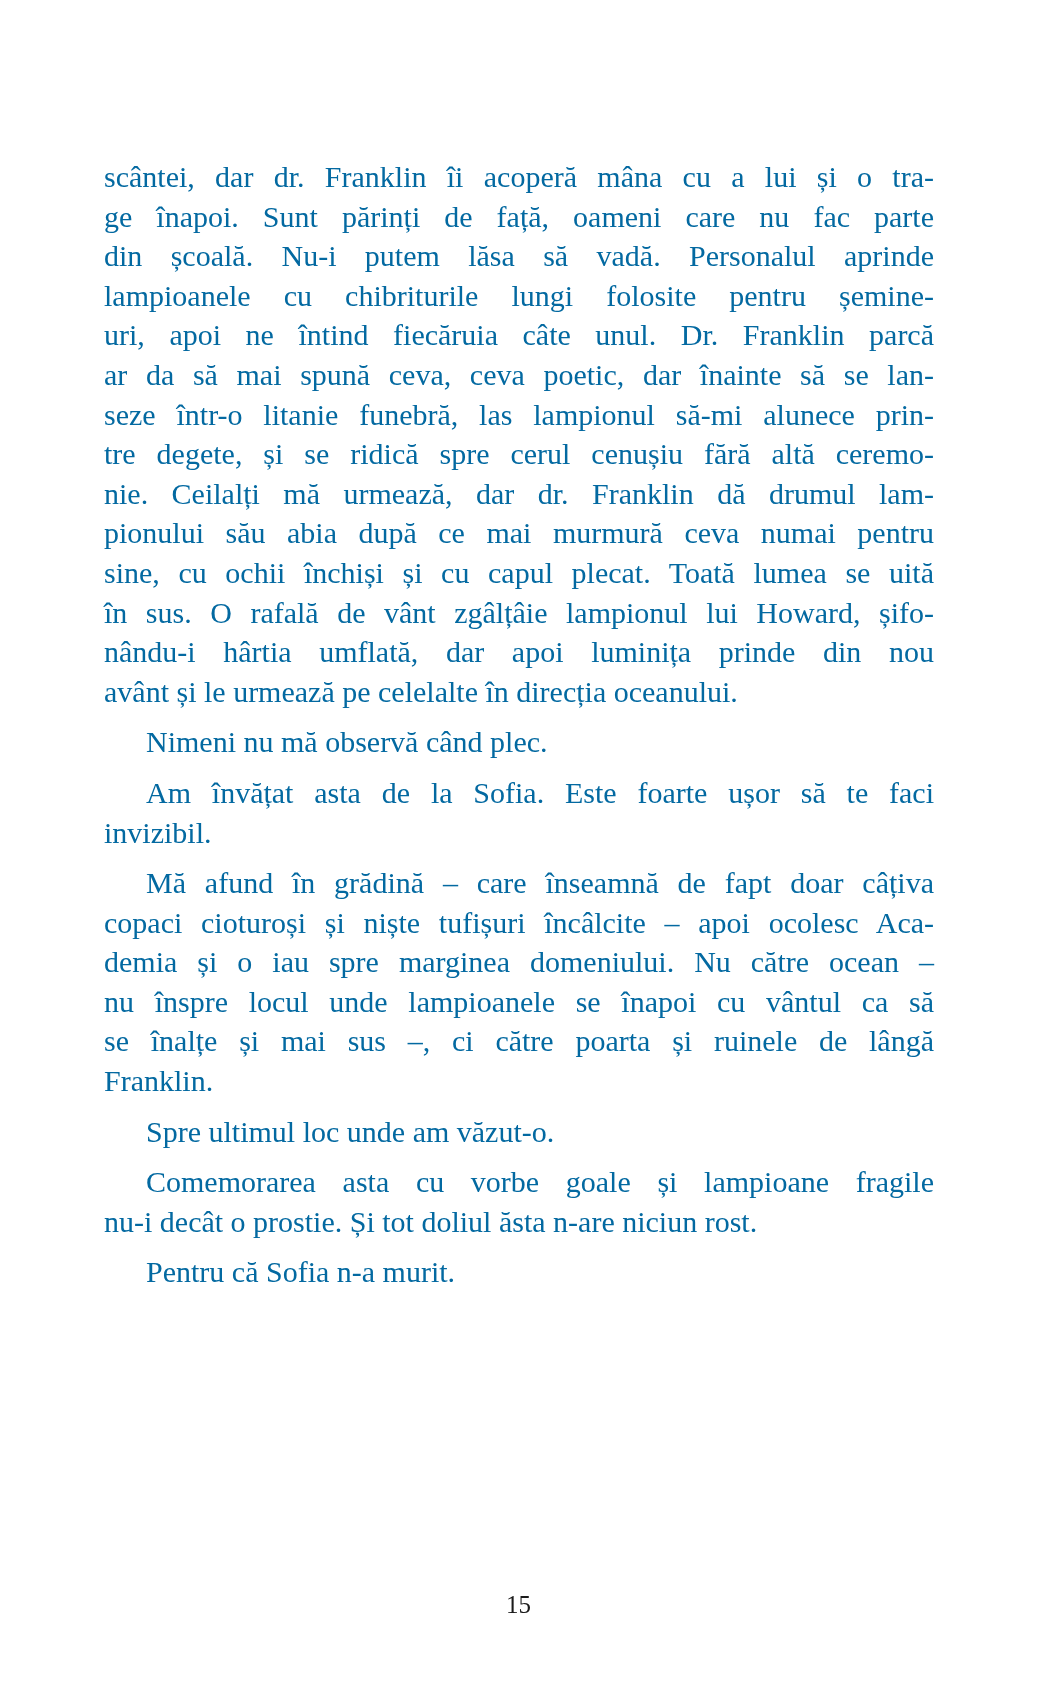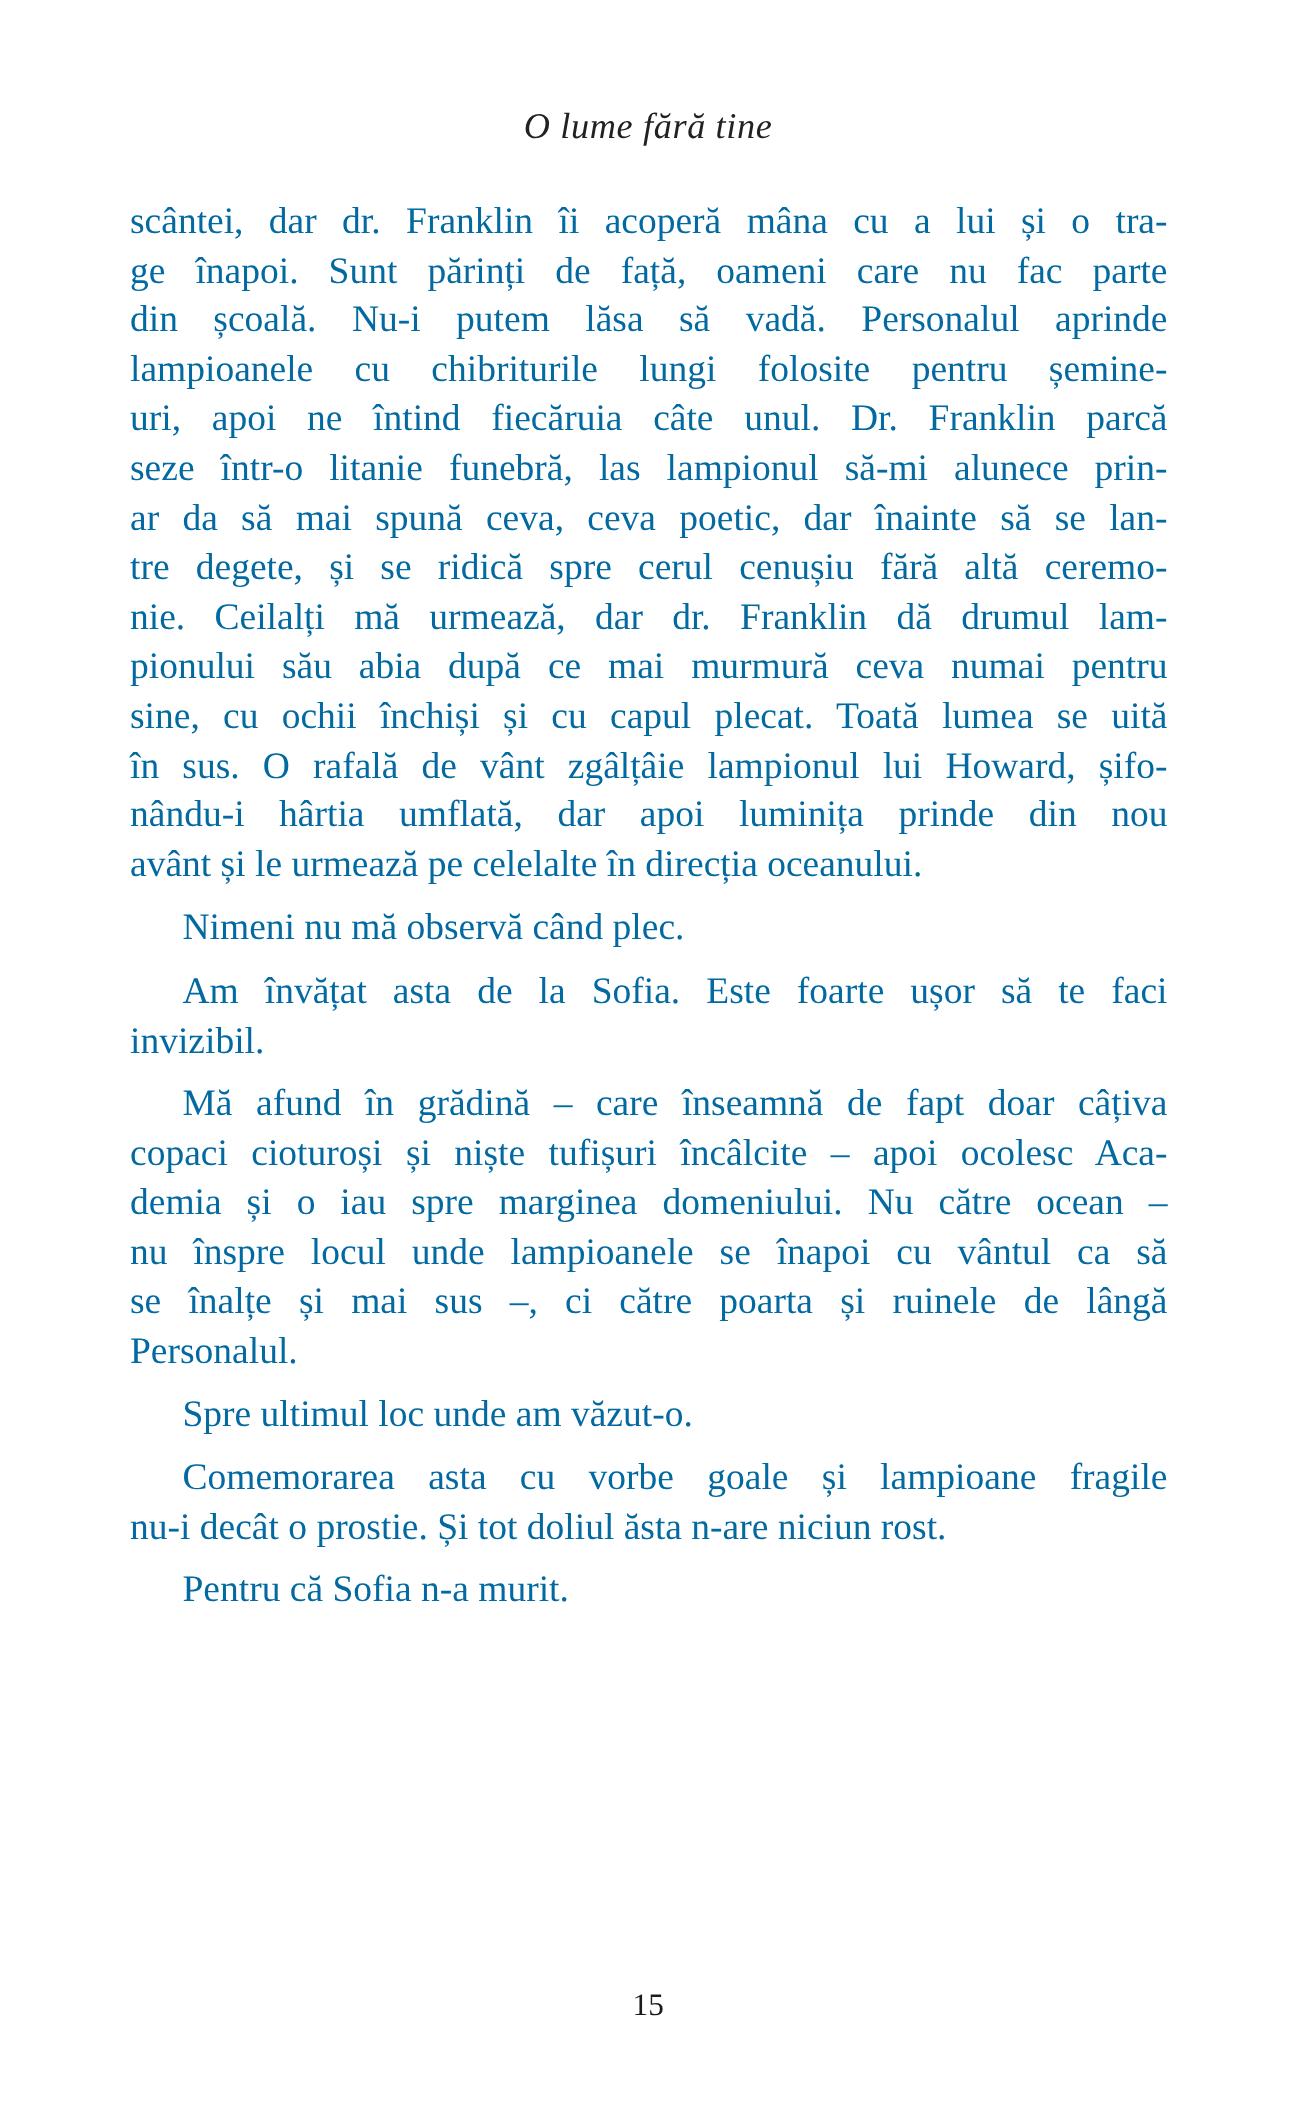"O lume fără tine" div.running-header { html: <div>O lume fără tine</div> -> none }
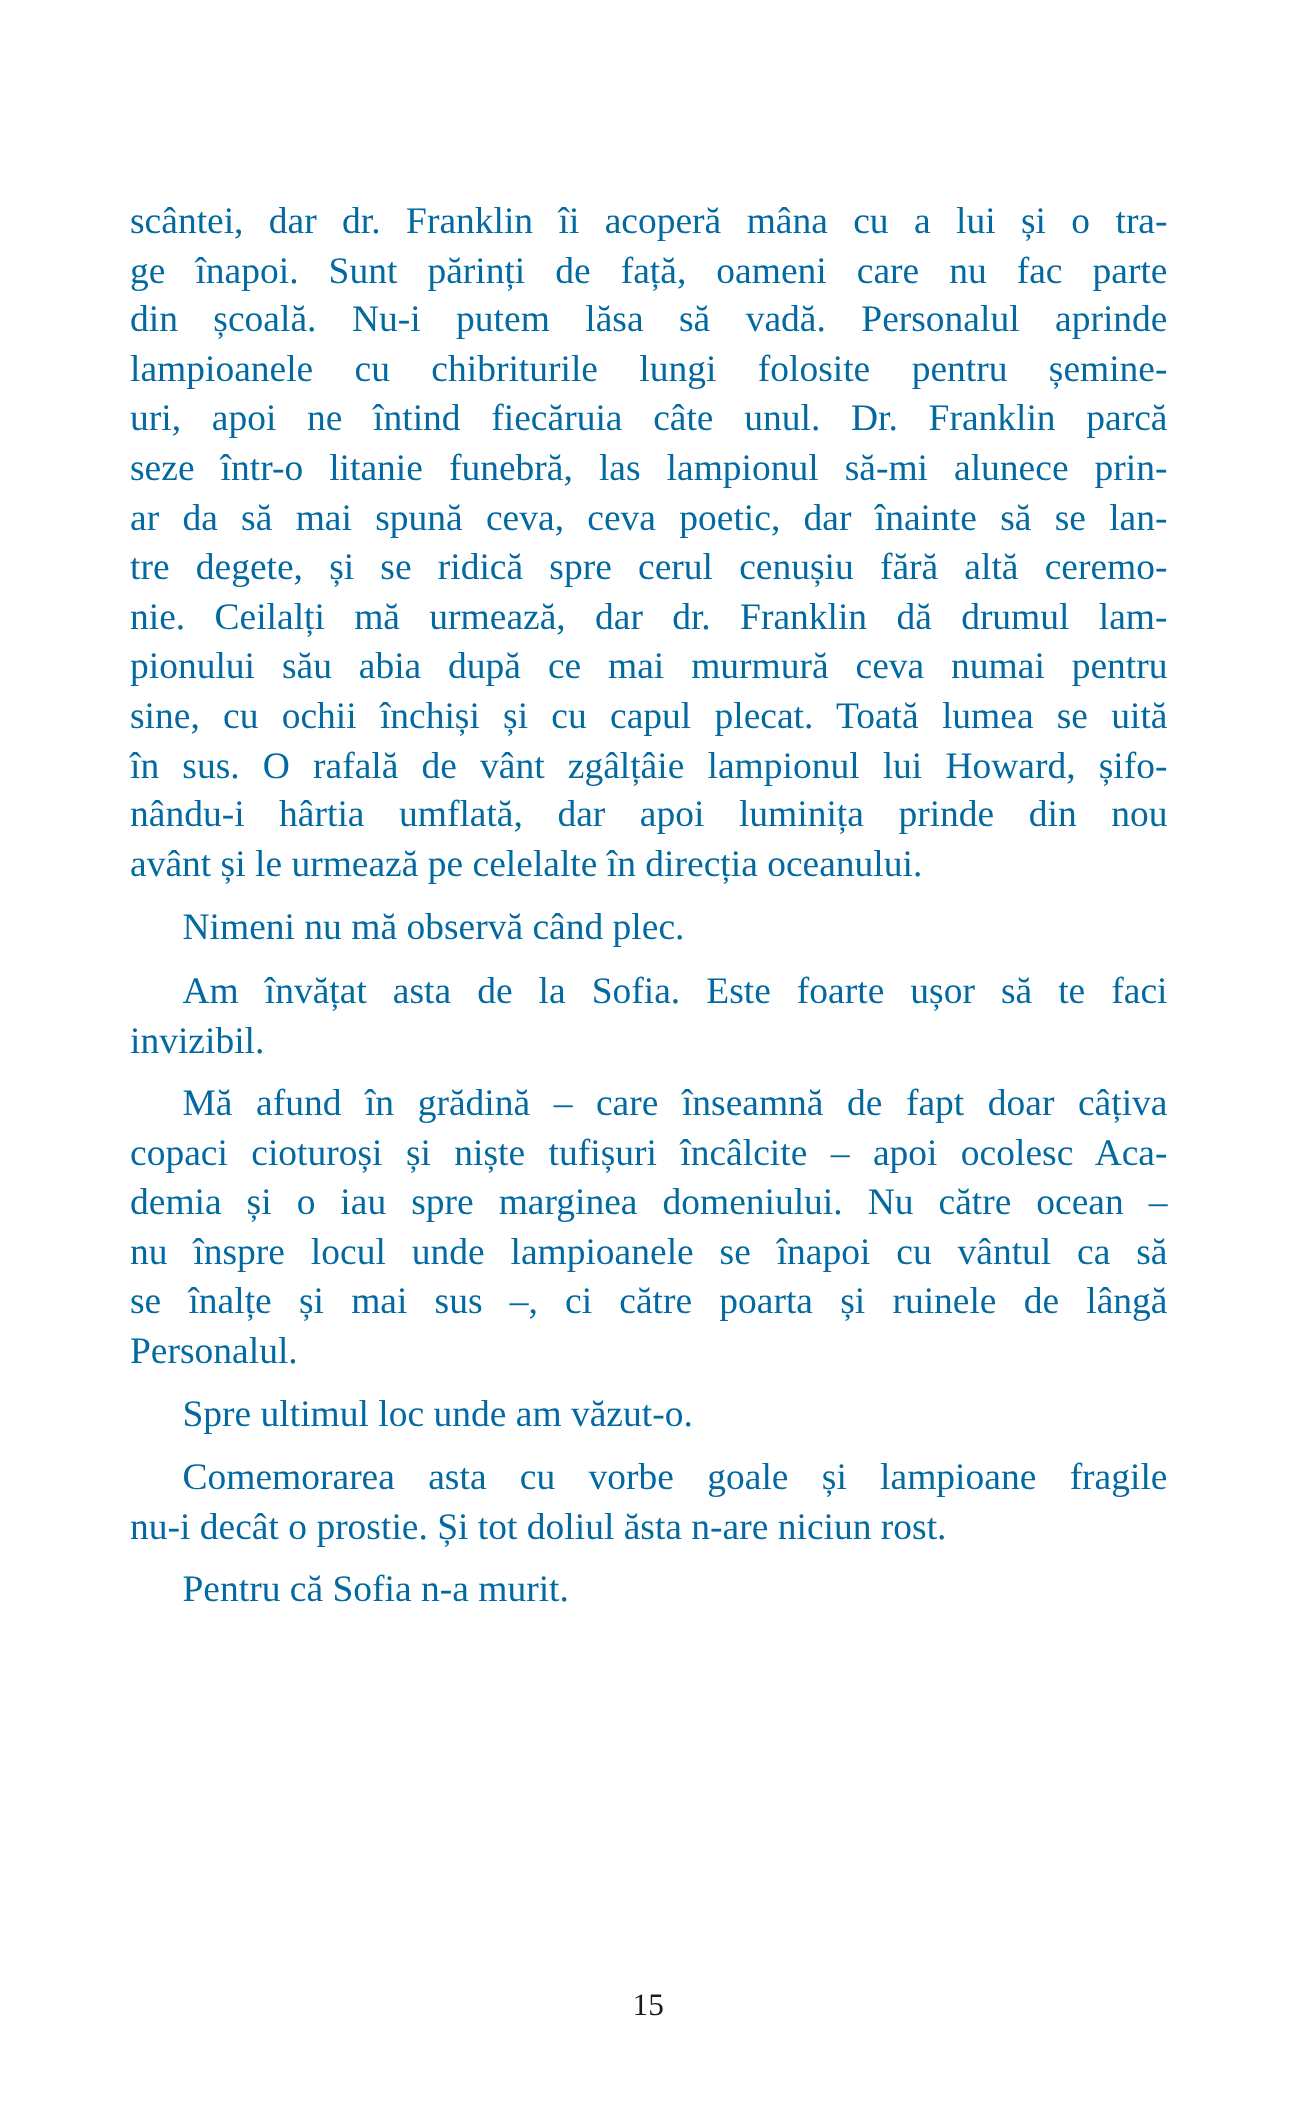"seze într-o litanie funebră, las" div.line { order: before "ar da să mai spună" -> after "ar da să mai spună" }
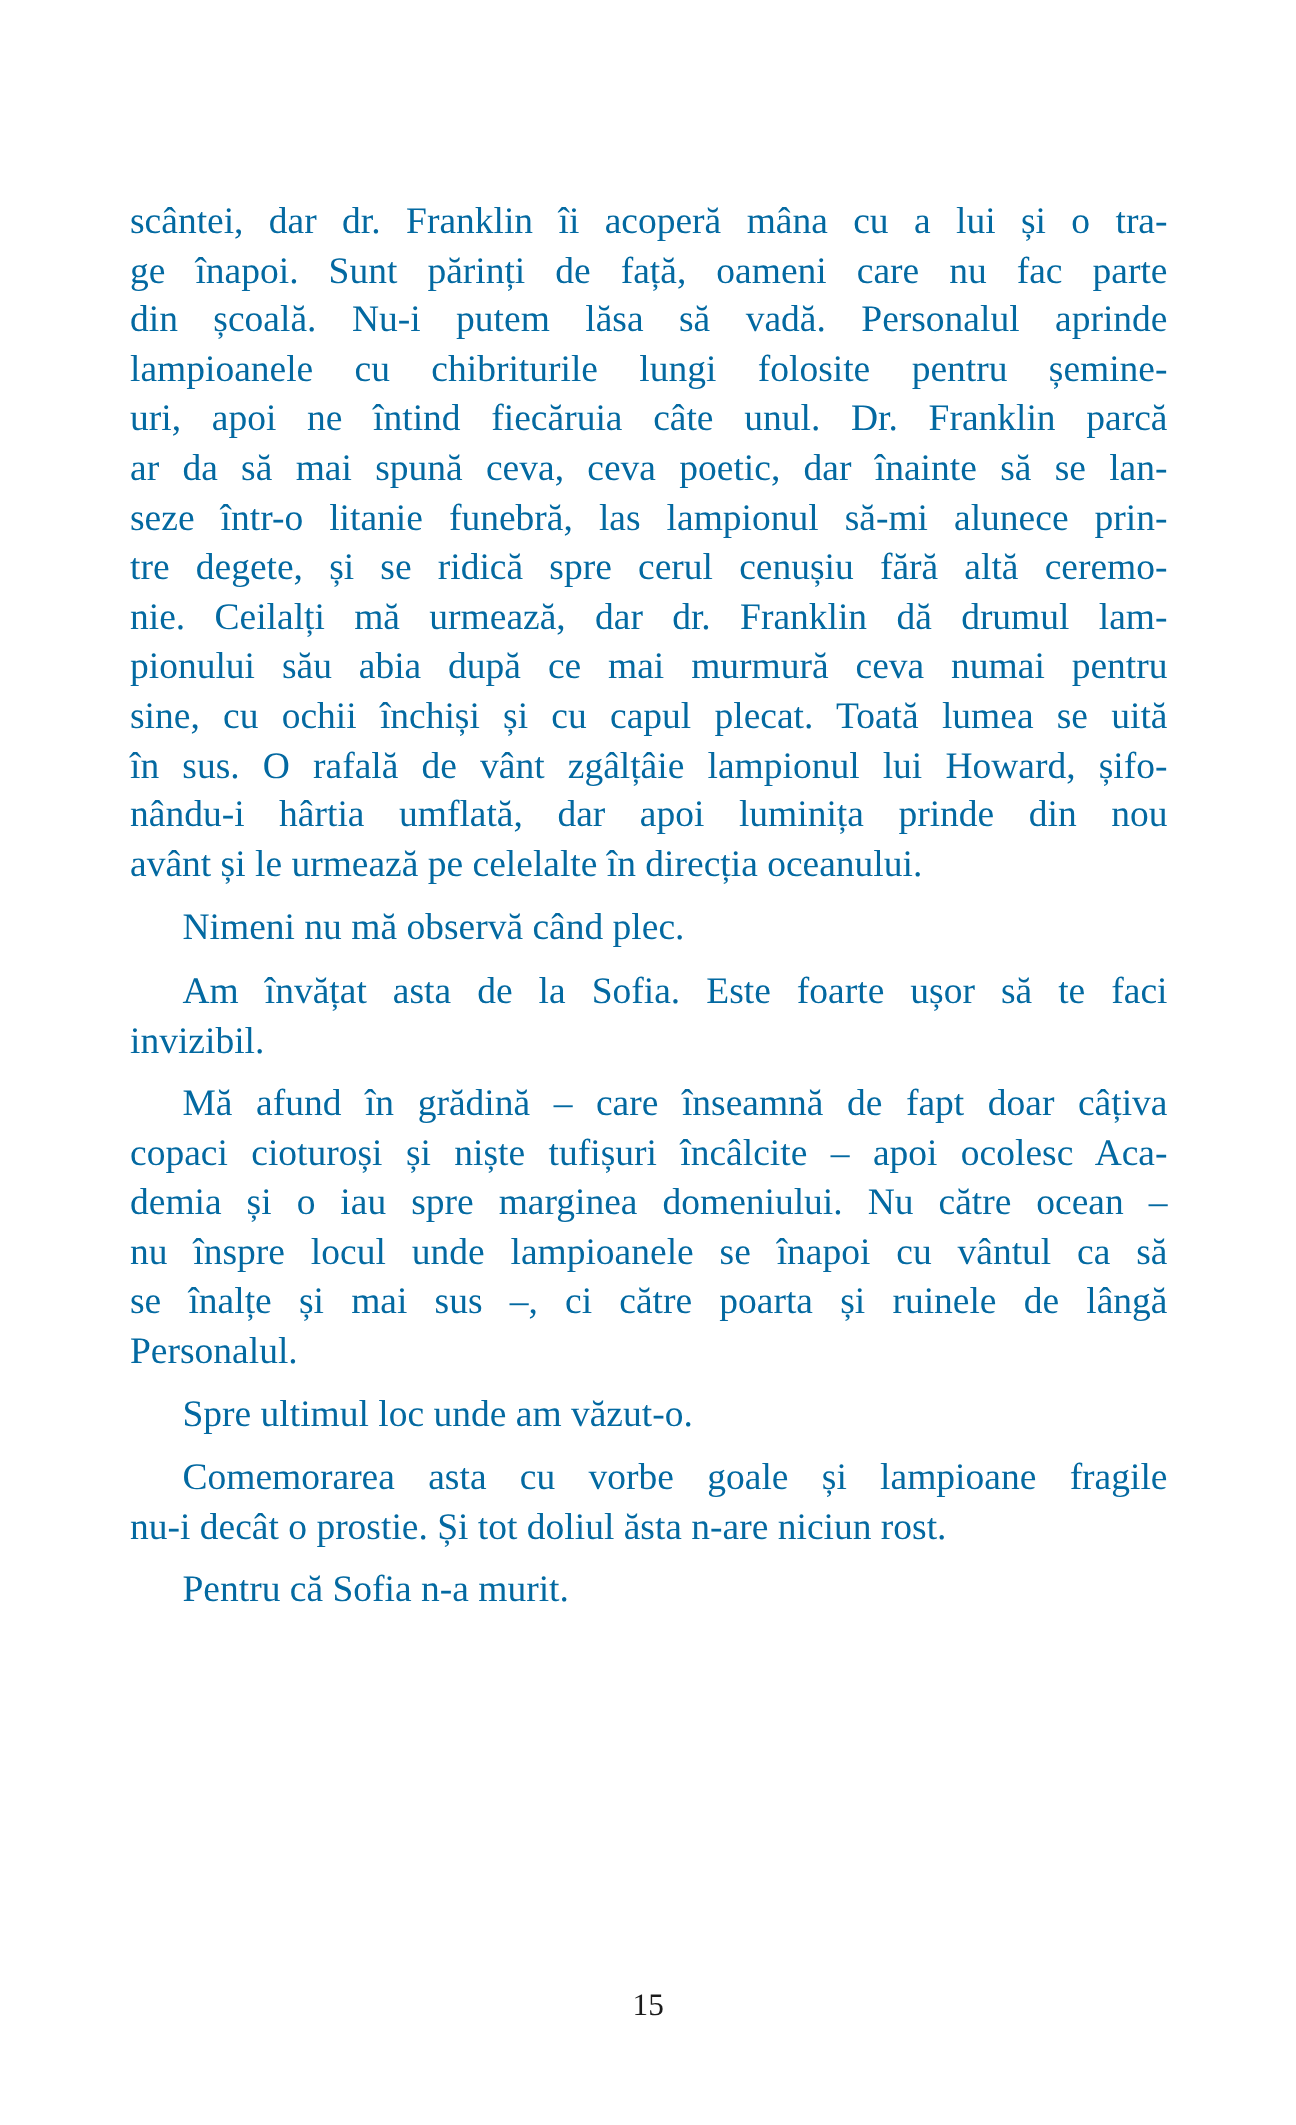"Personalul." div.line { text: Personalul -> Franklin }
